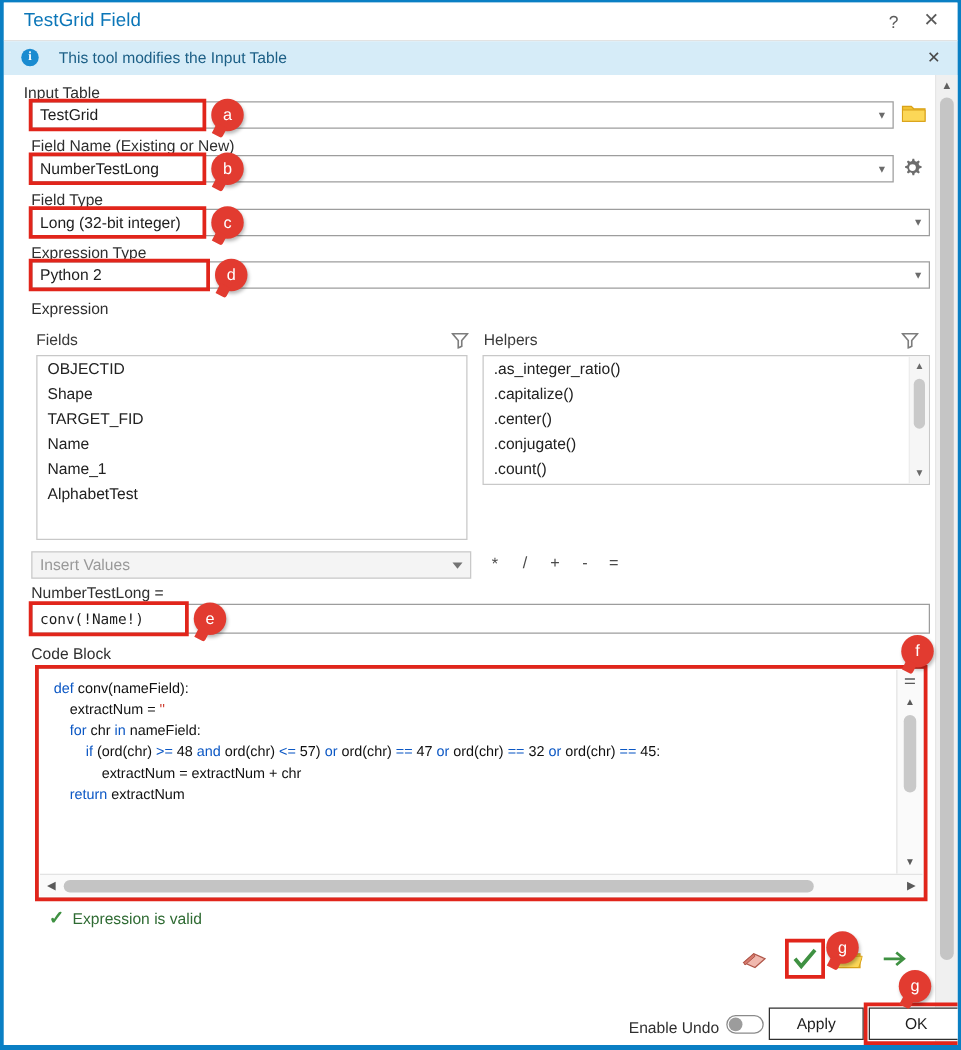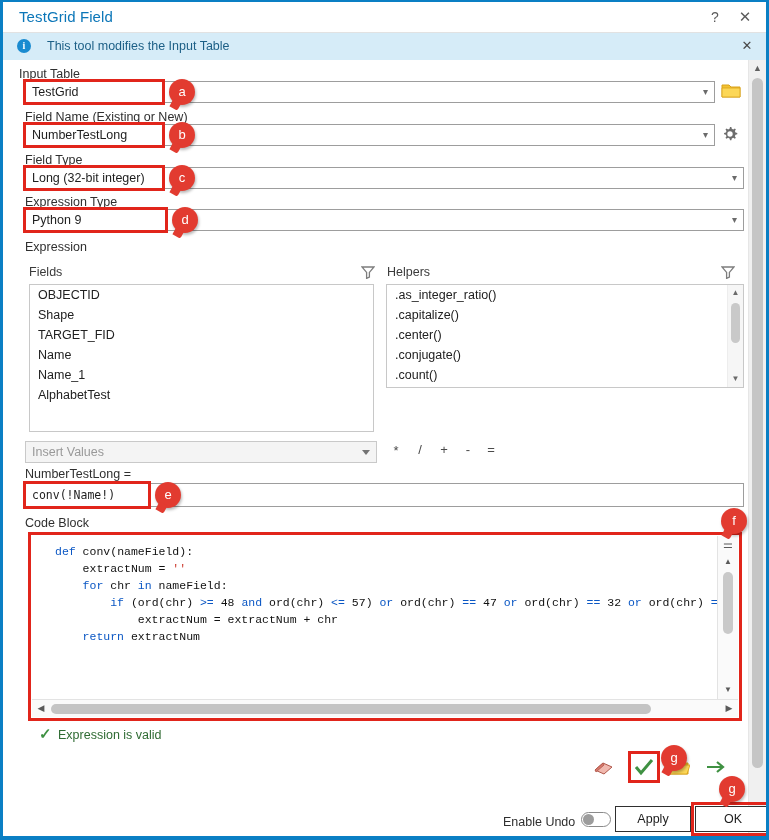"Python 9" span.val { text: 9 -> 2 }
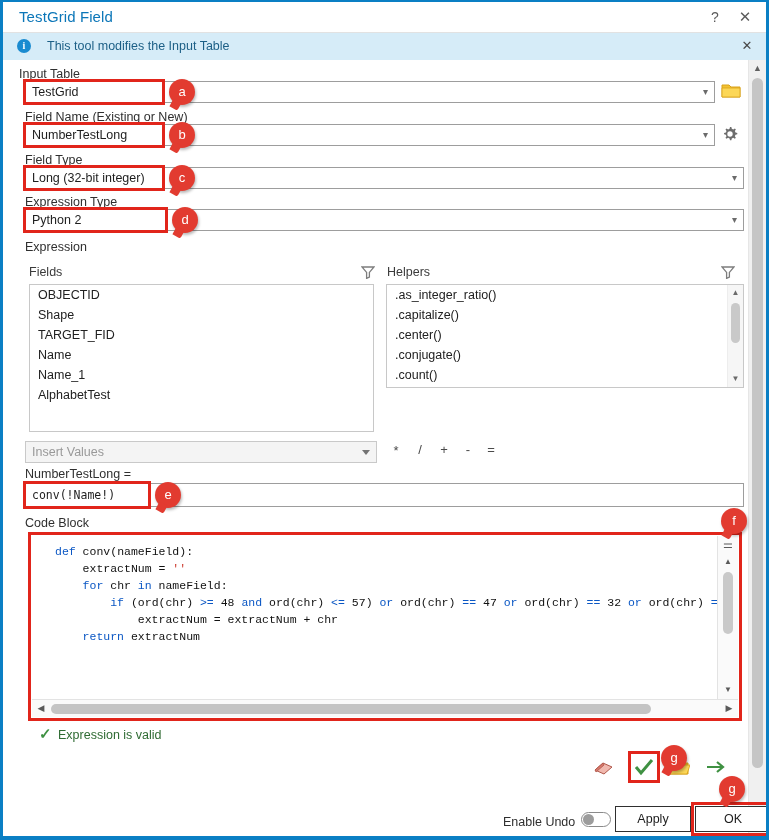"def conv(nameField):" .cline { font-family: Liberation Mono, monospace -> Liberation Sans, sans-serif; padding-left: 24px -> 12px }
